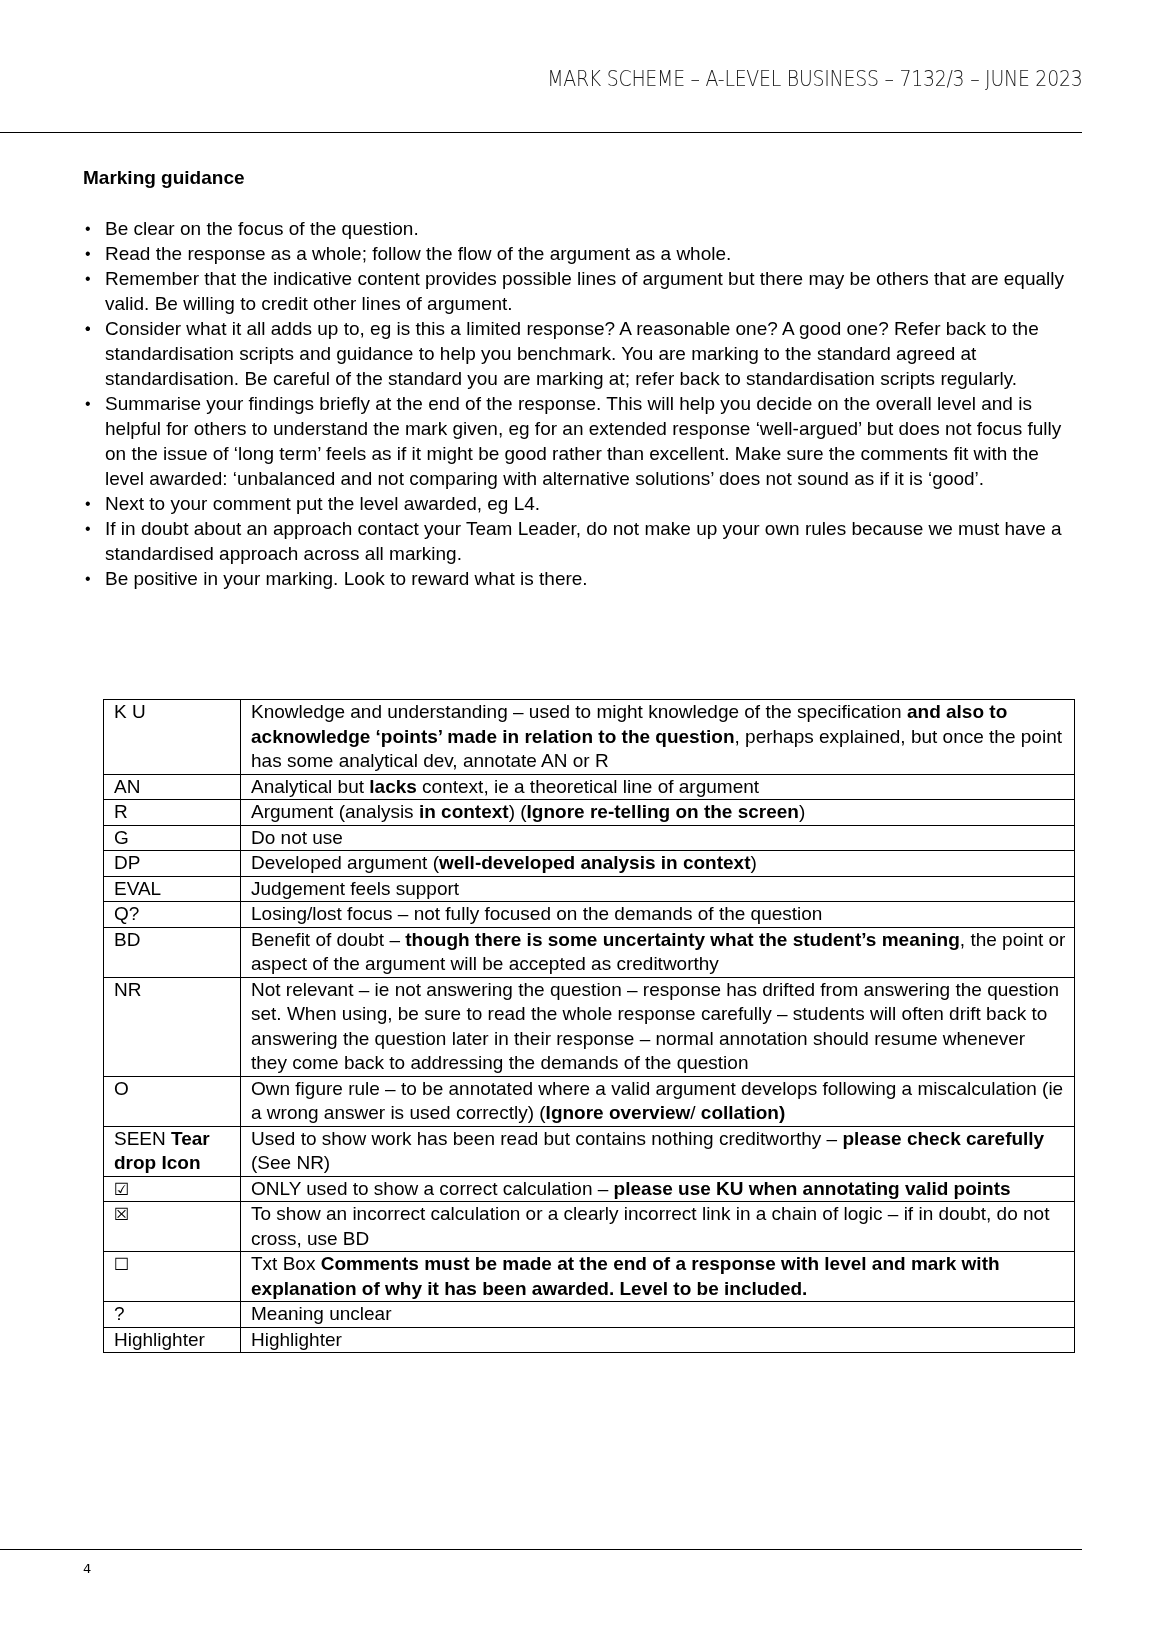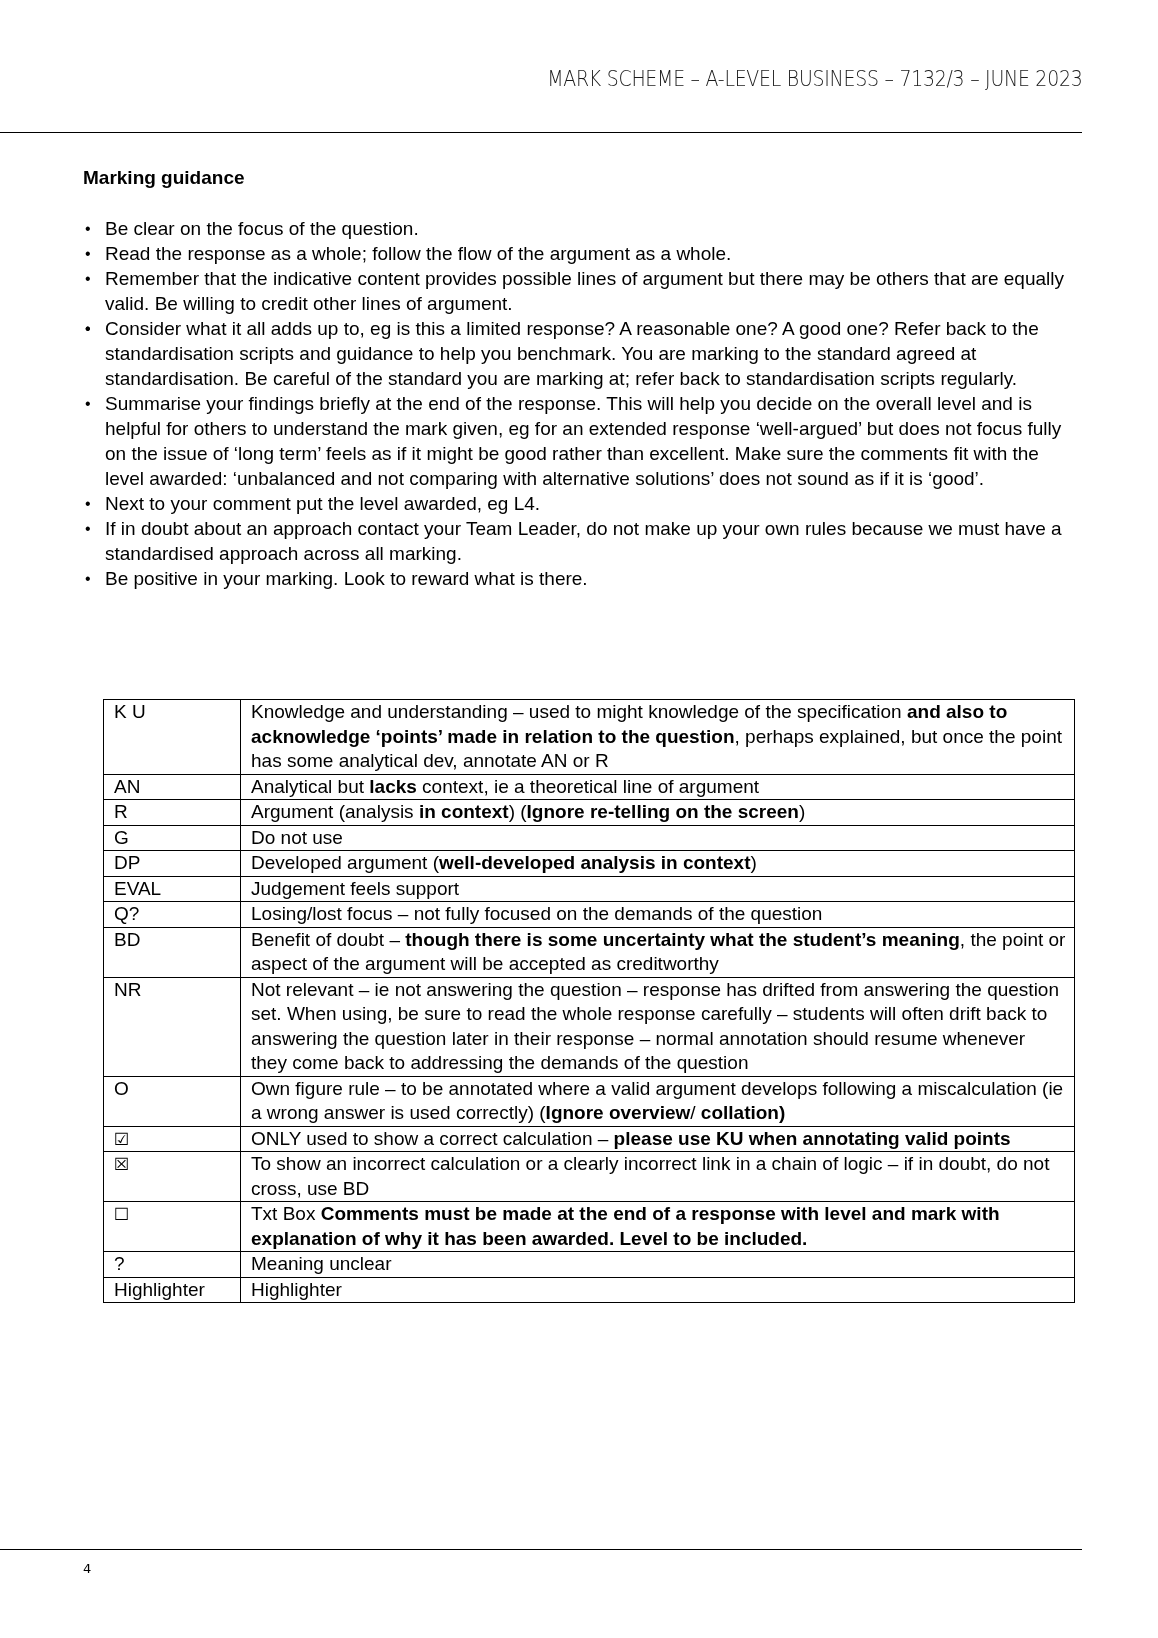"SEEN Tear drop Icon" tr { html: none -> <tr> <td><span>SEEN </span><span>Tear drop Icon</span></td> <td><span>Used to show work has been read but contains nothing creditworthy – </span><span>please check carefully</span><span> (See NR)</span></td> </tr> }
